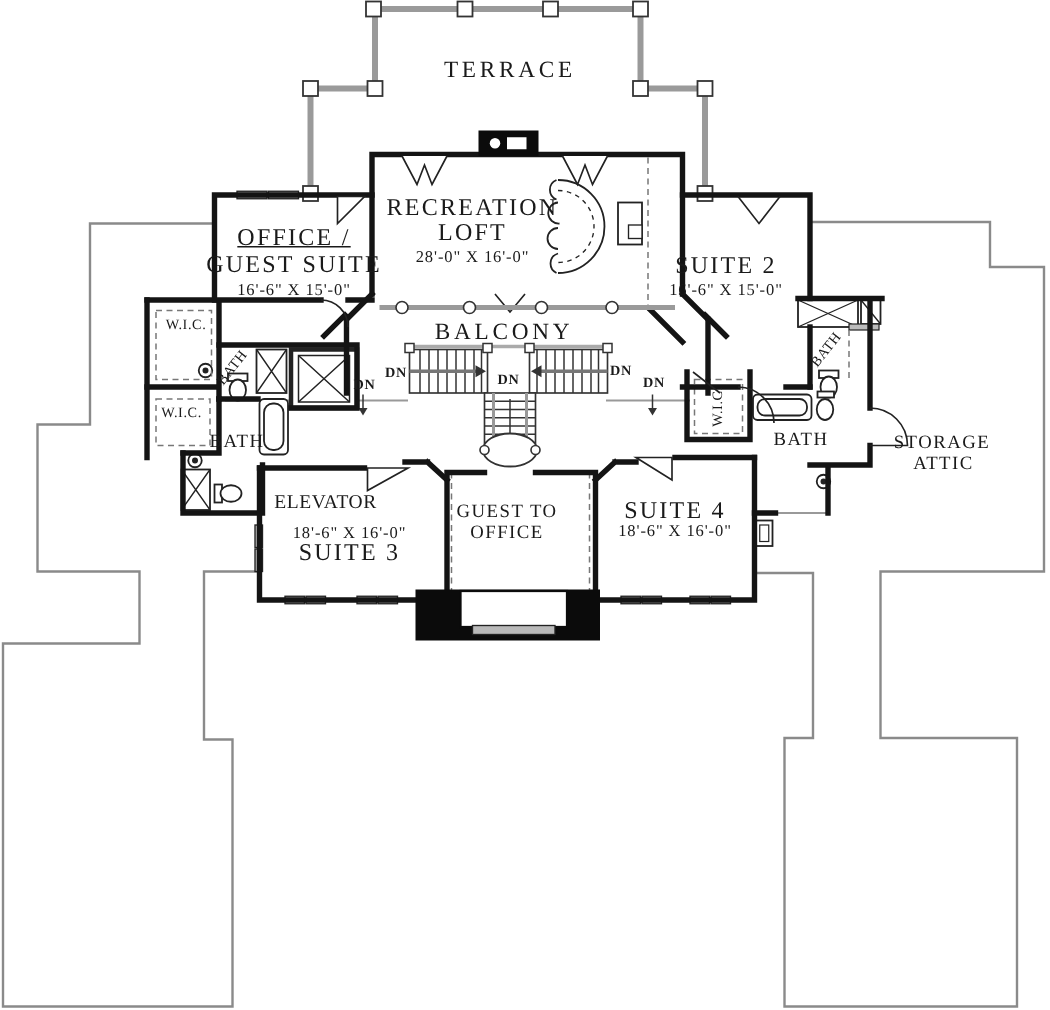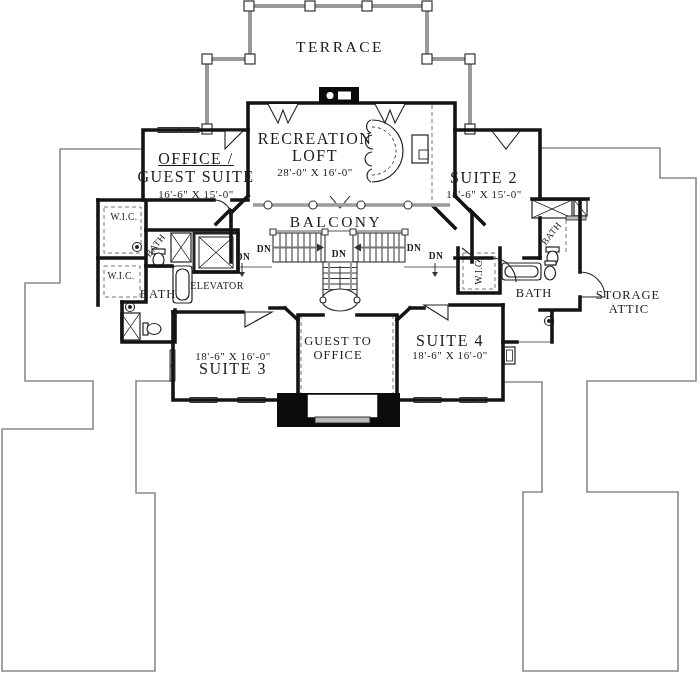"ELEVATOR" .tiny { font-size: 10px -> 13px; margin-top: none -> 48px }
